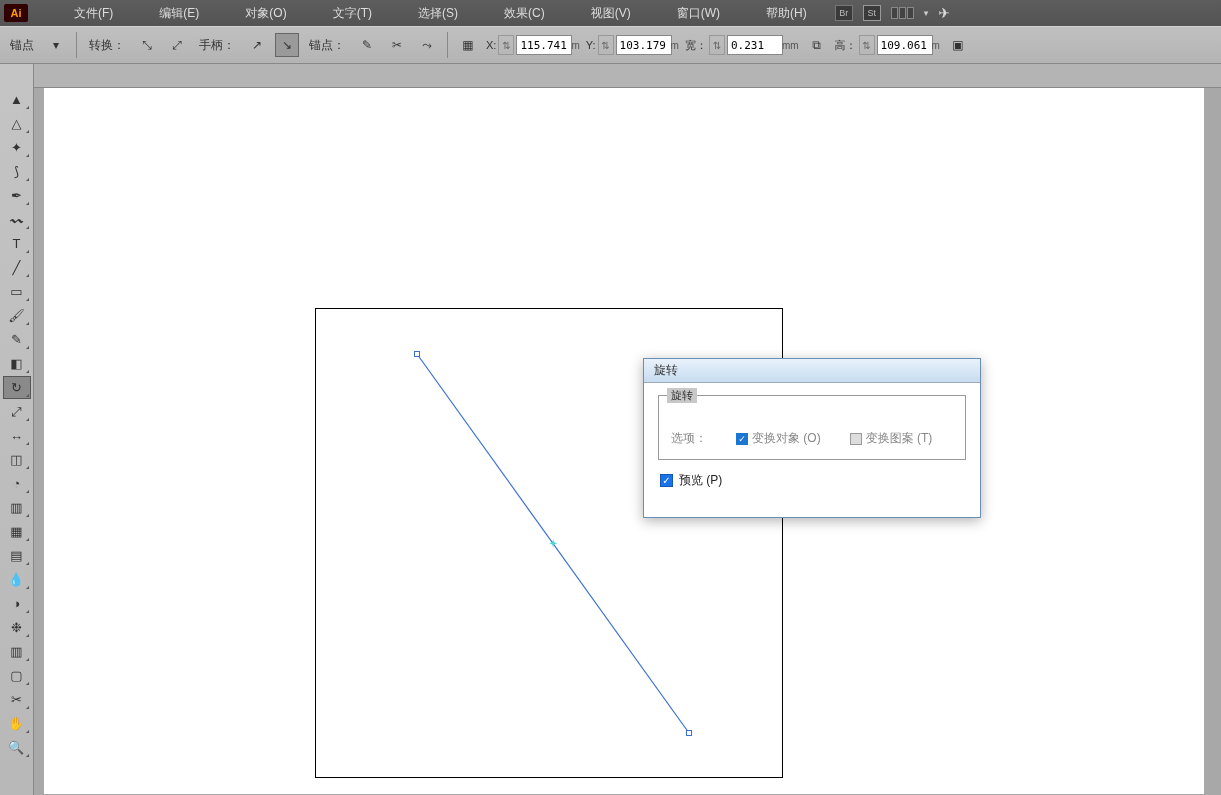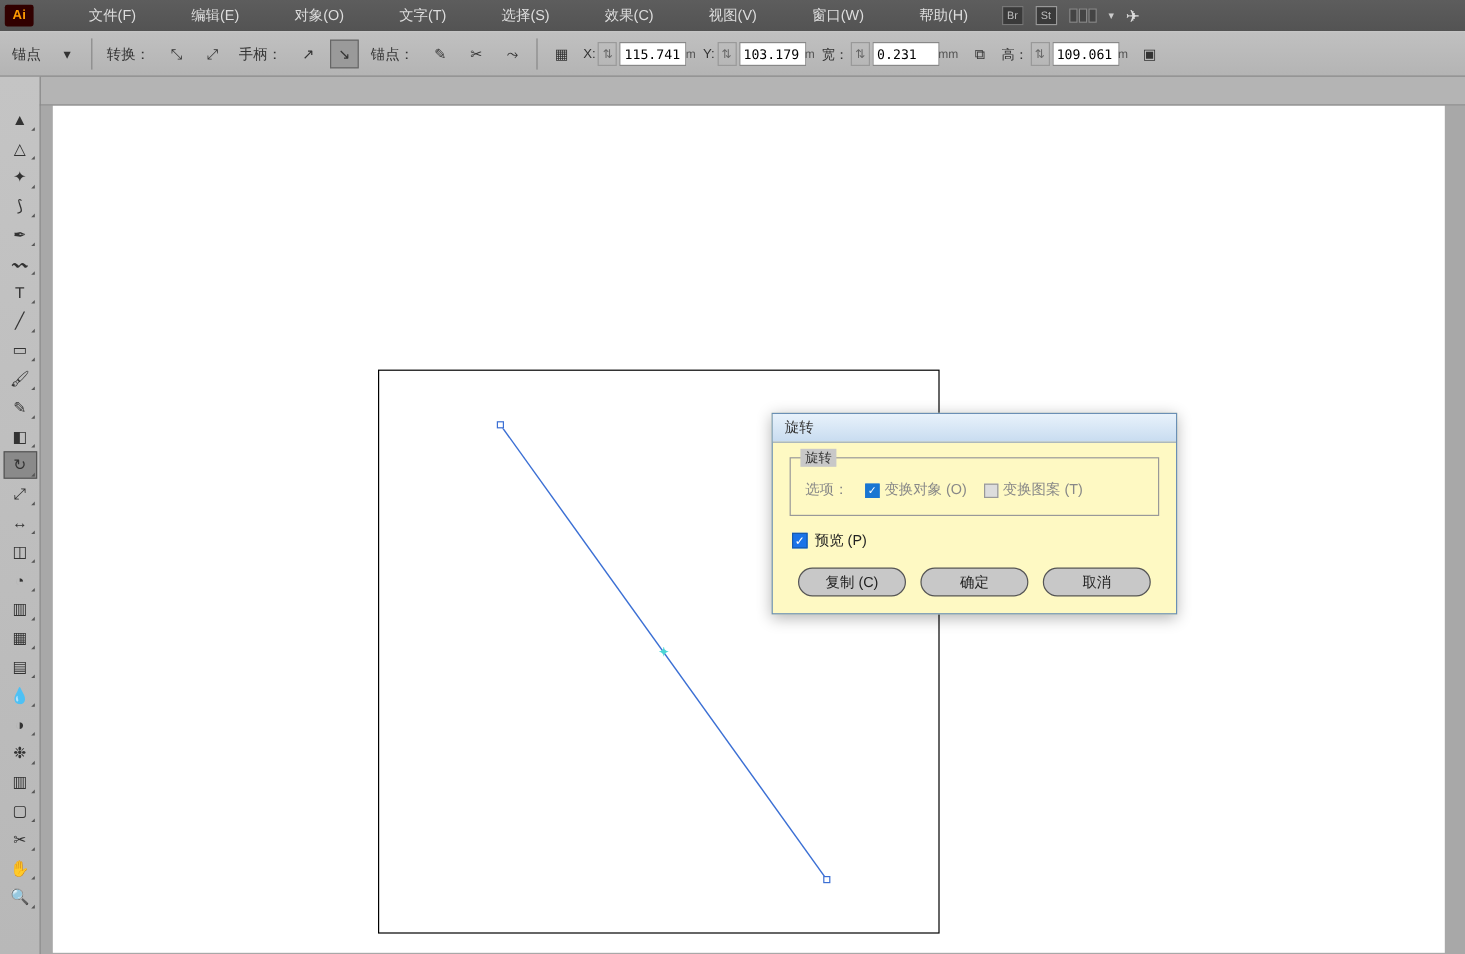"旋转" .dialog { background: #fef9c3 -> #ffffff; top: 344px -> 358px }
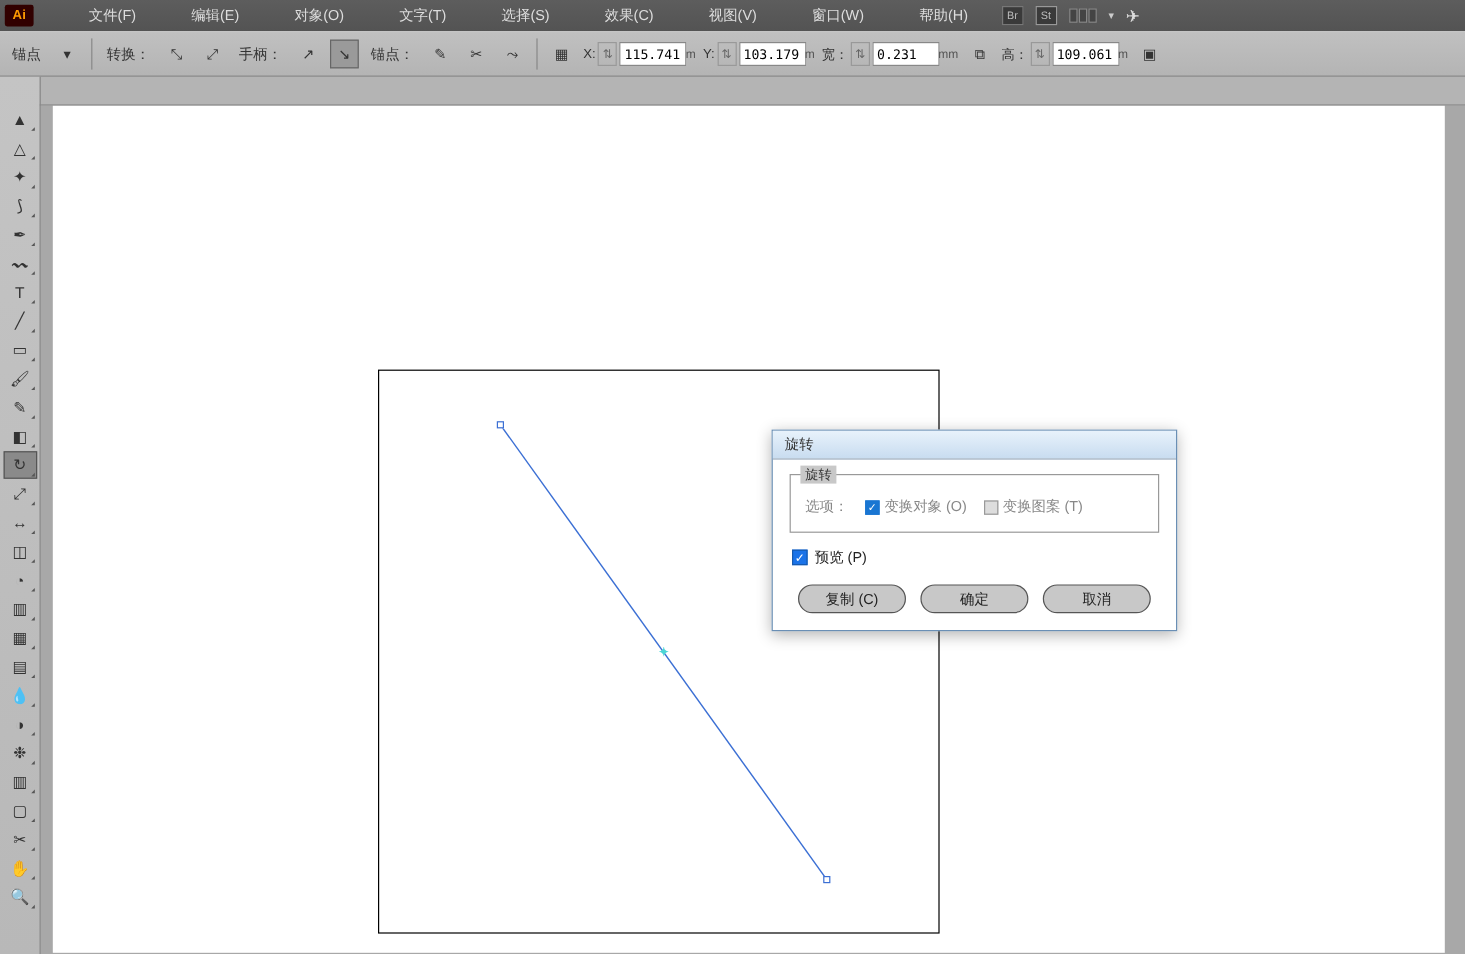"选项：" .opts { gap: 14px -> 29px; margin-top: 8px -> 24px }
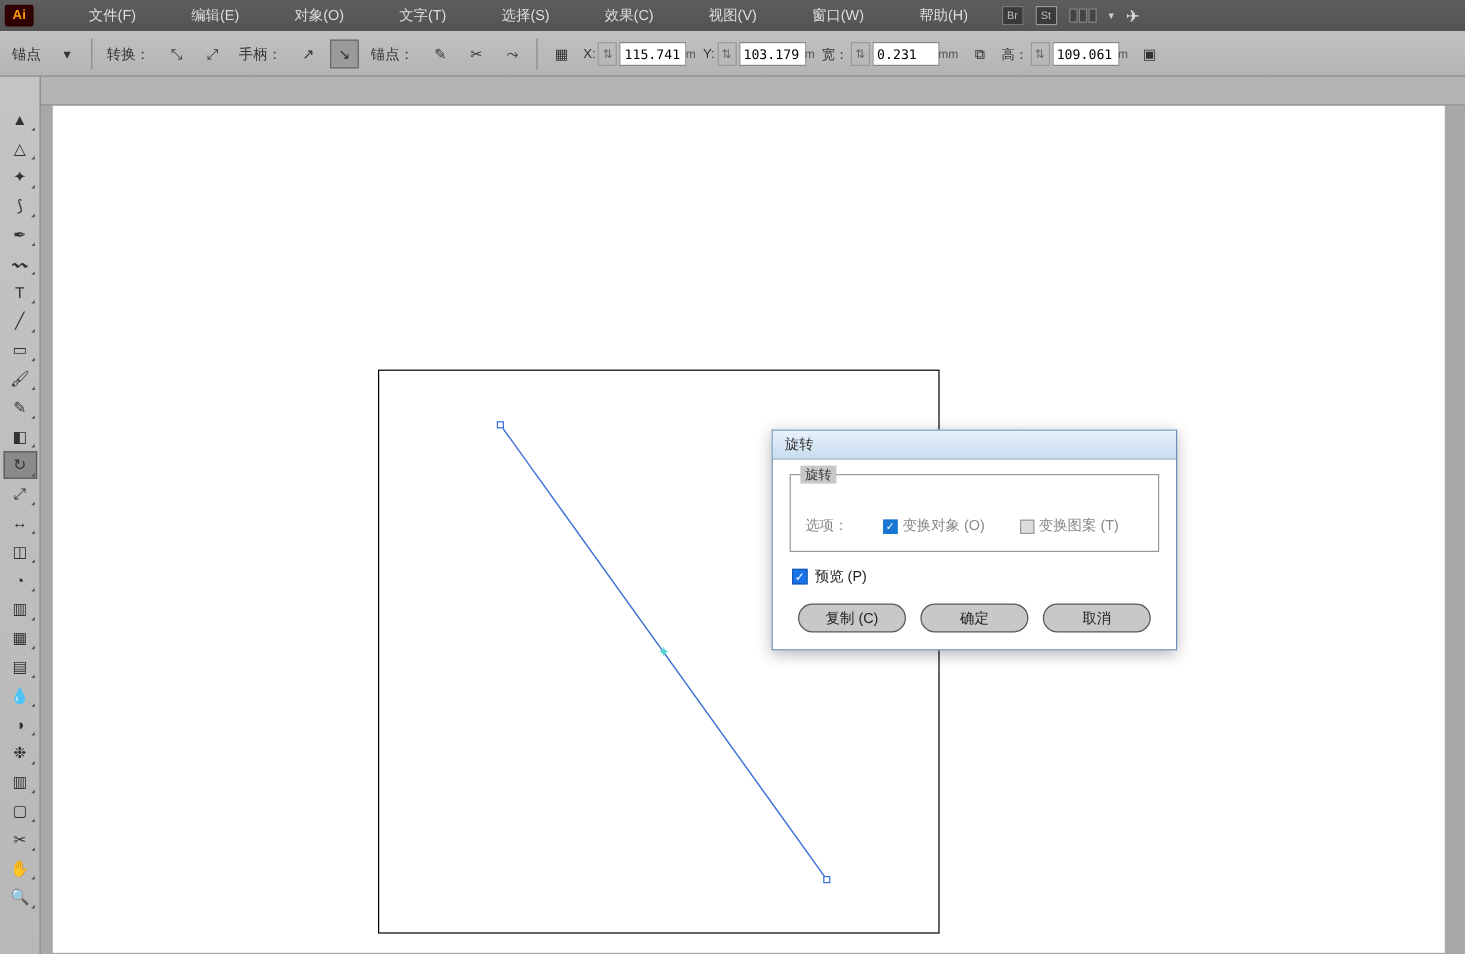"复制 (C)" div.dlg-btns { html: <div> <div>复制 (C)</div> <div>确定</div> <div>取消</div> </div> -> none }
